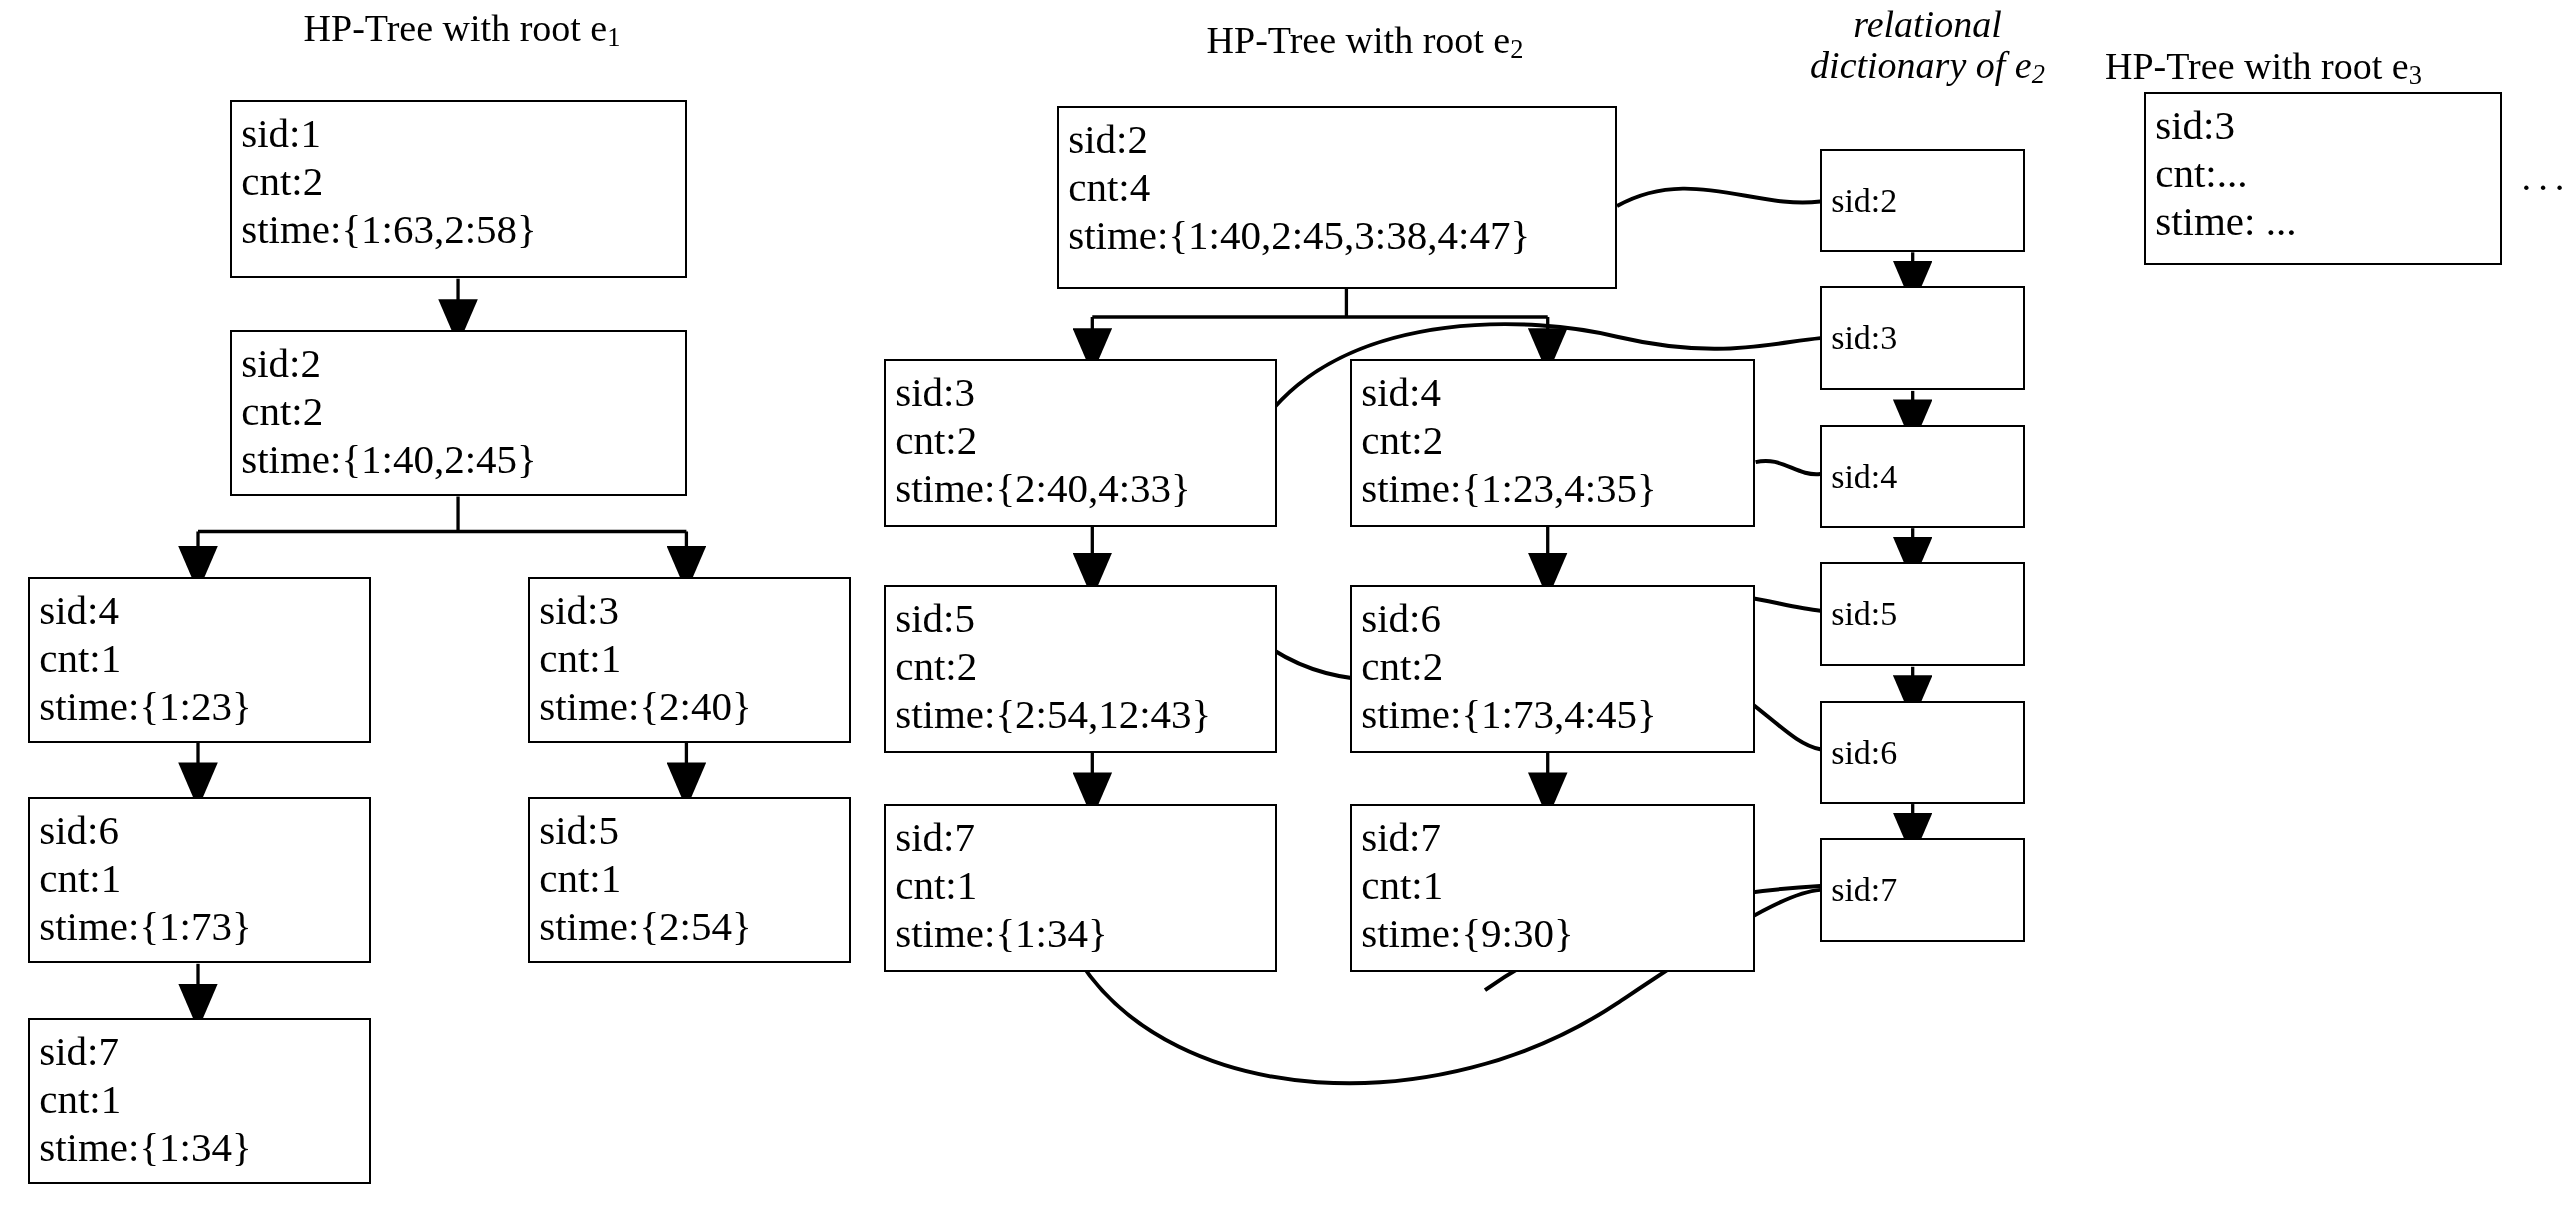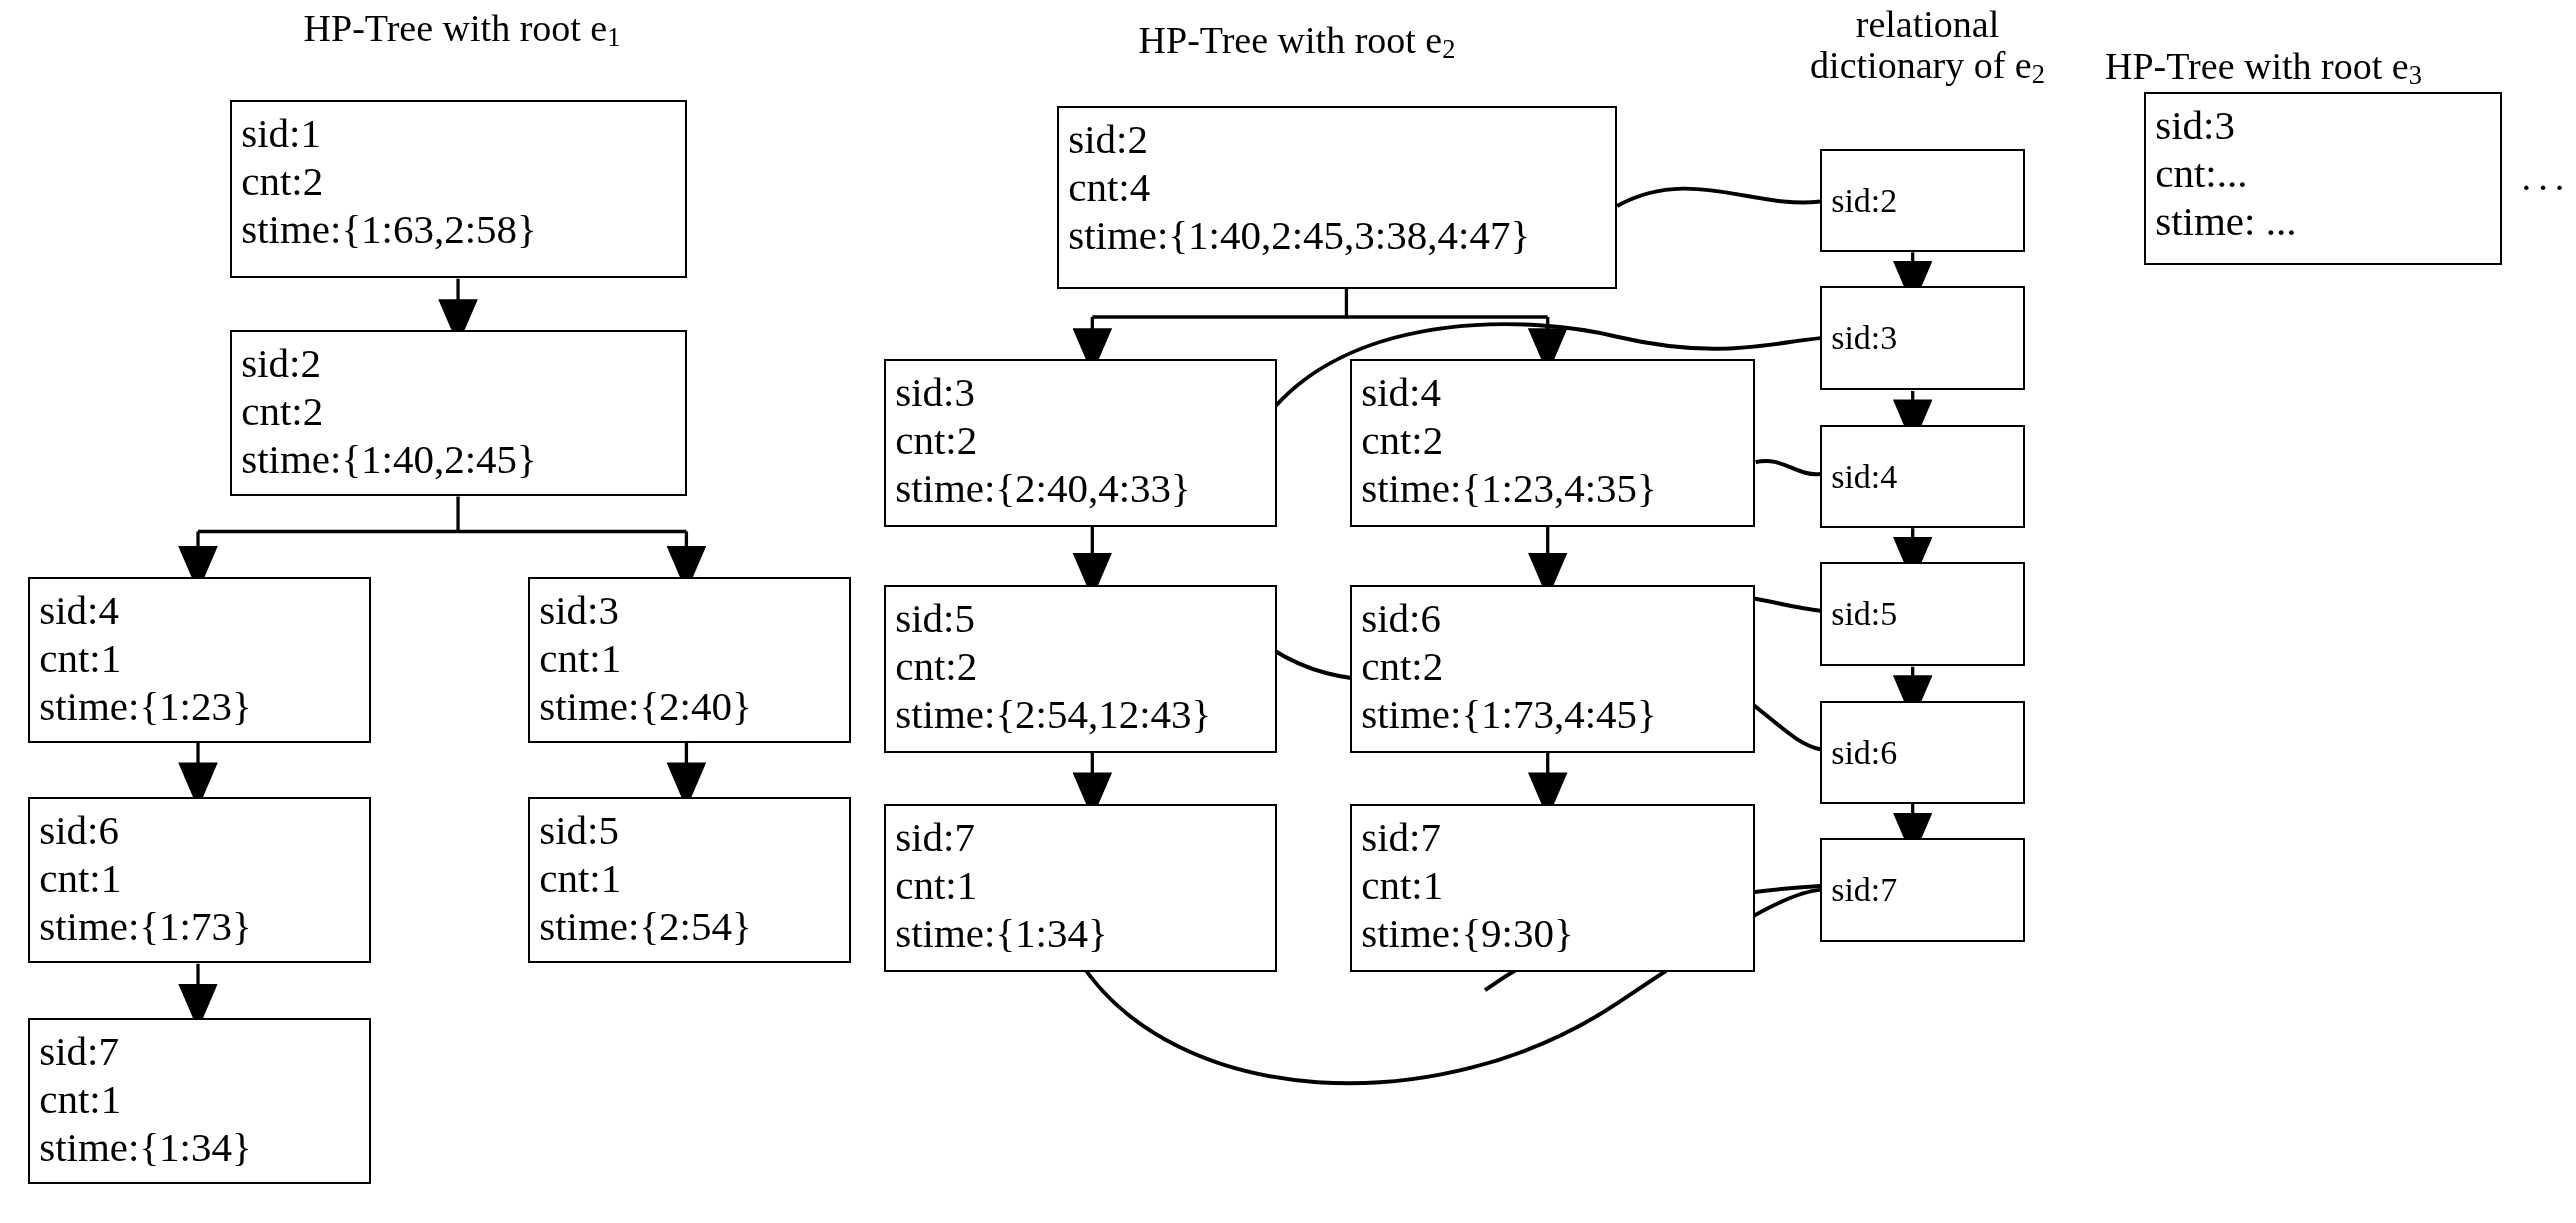"HP-Tree with root e2" div.title { left: 1000px -> 1068px }
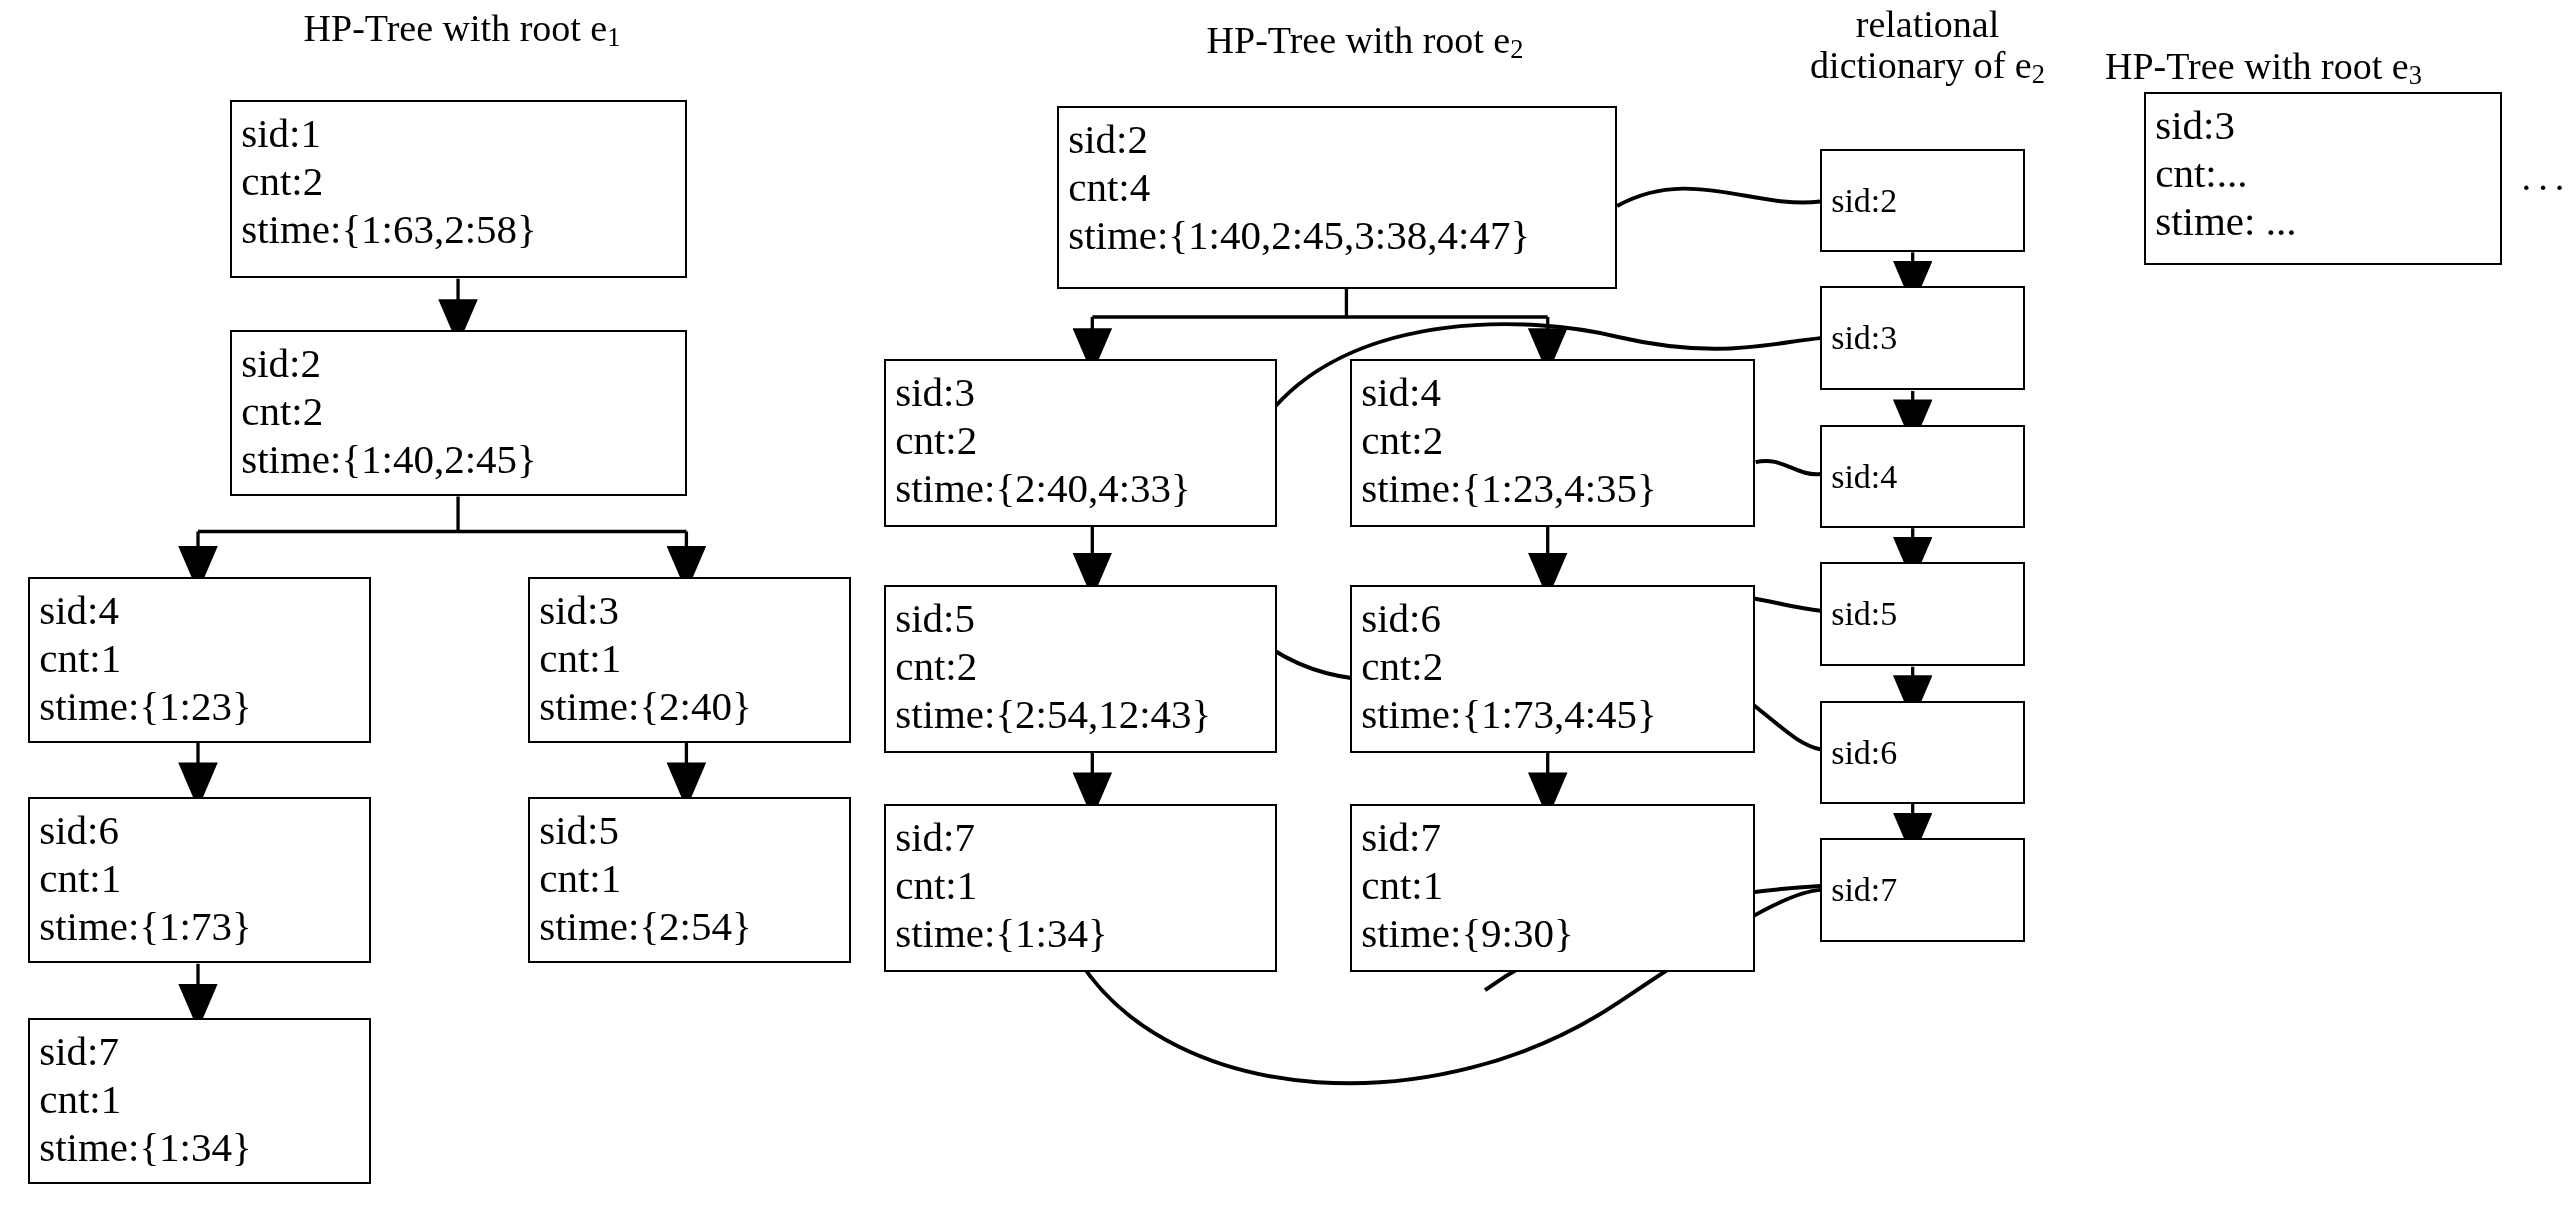"relational" div.title { font-style: none -> italic }
